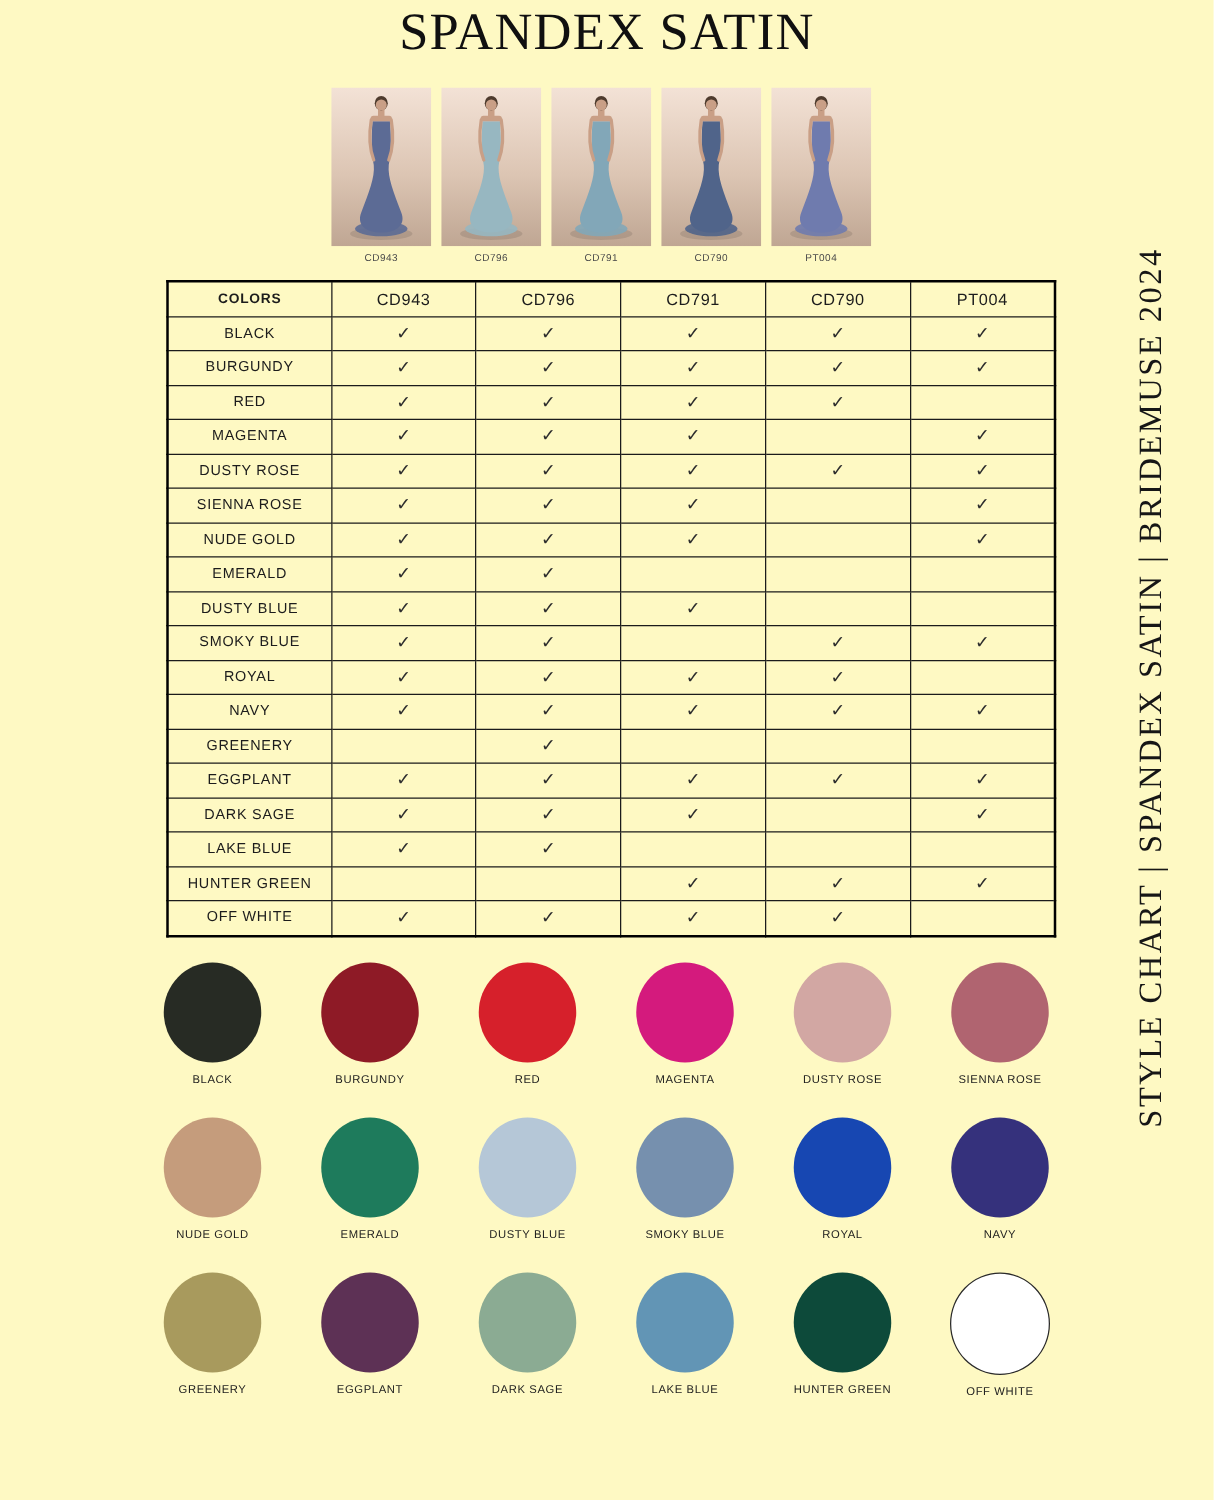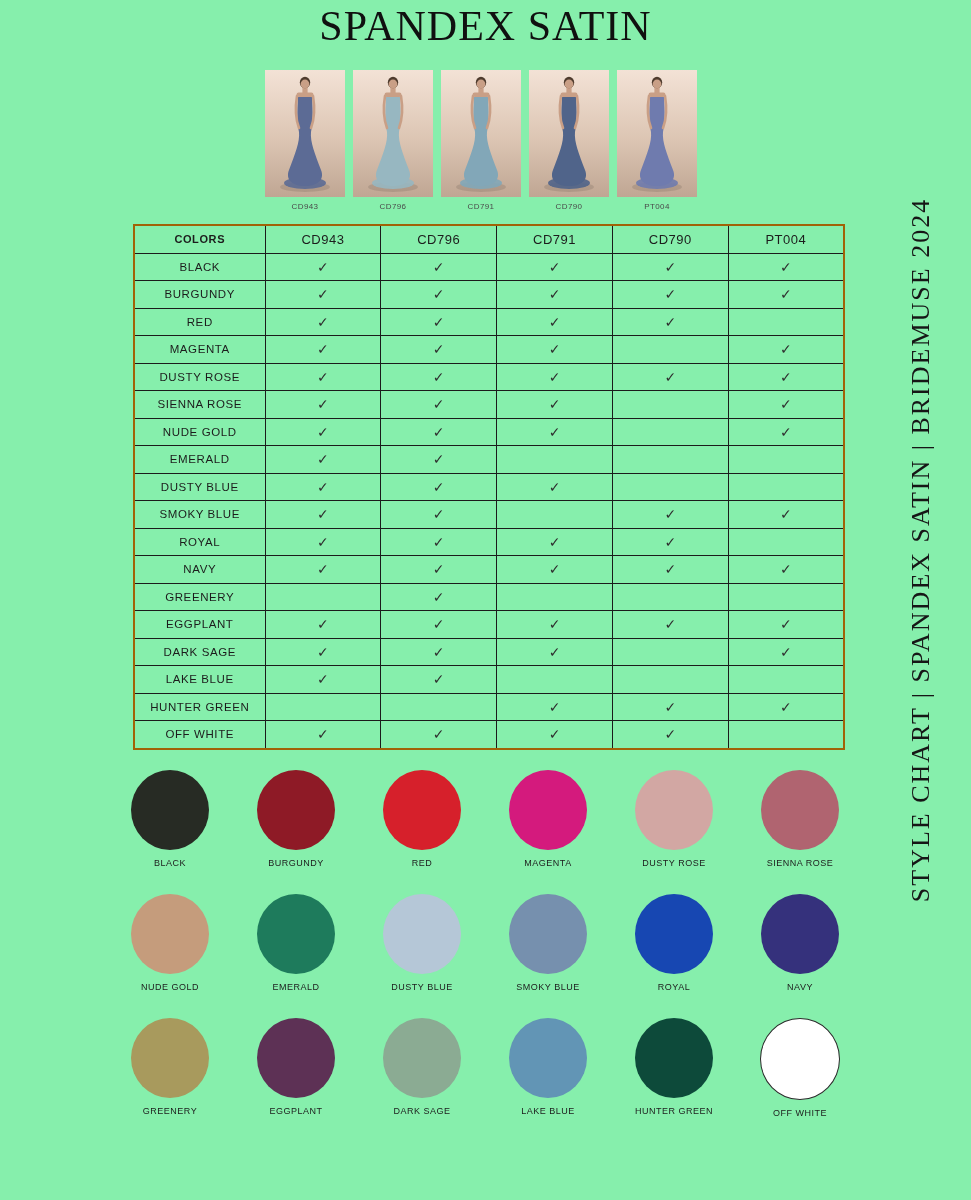"SPANDEX SATIN" #page { background: #86efac -> #fef9c3 }
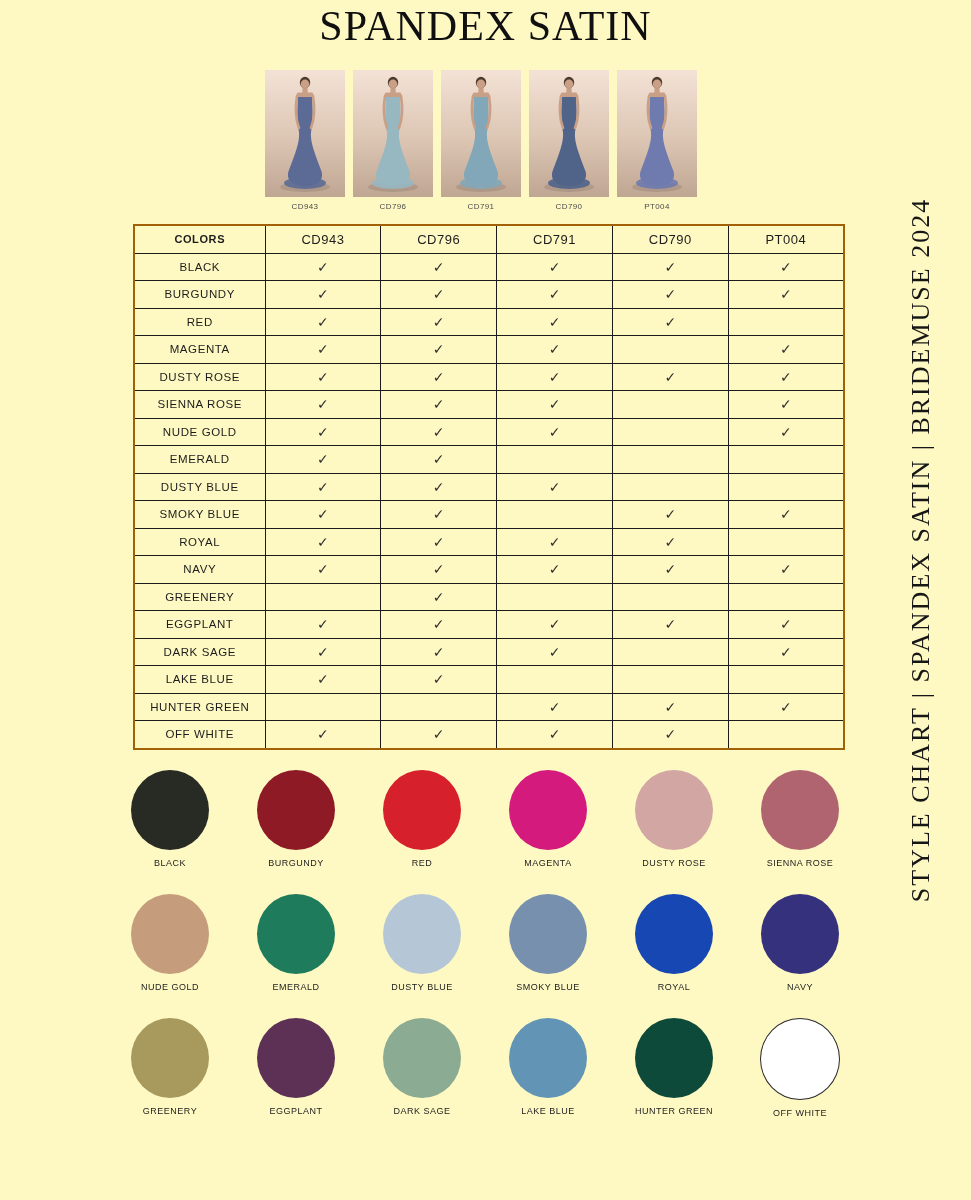"COLORS" #style-table { border: 2px solid #a16207 -> 2px solid #000000 }
